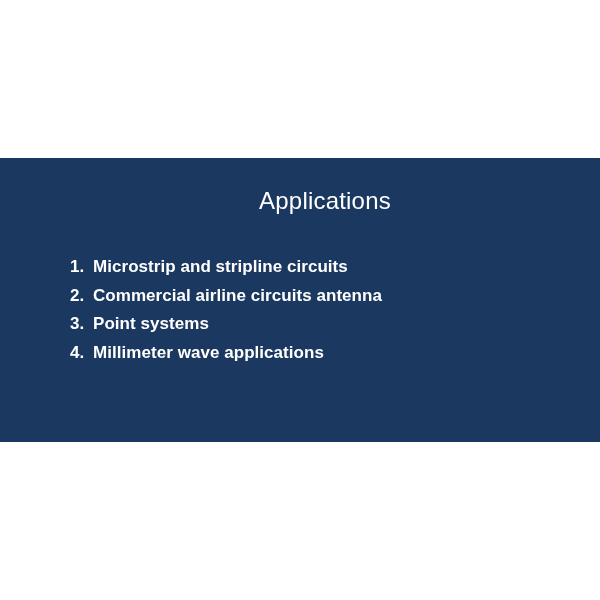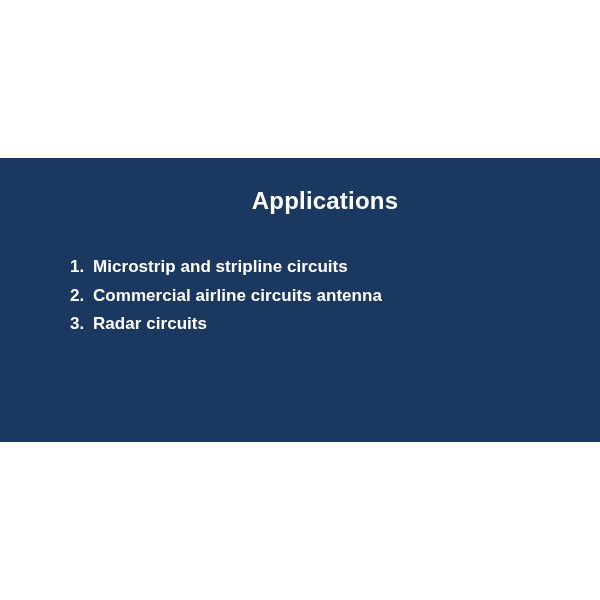"Applications" #slide-title { font-weight: bold -> normal }
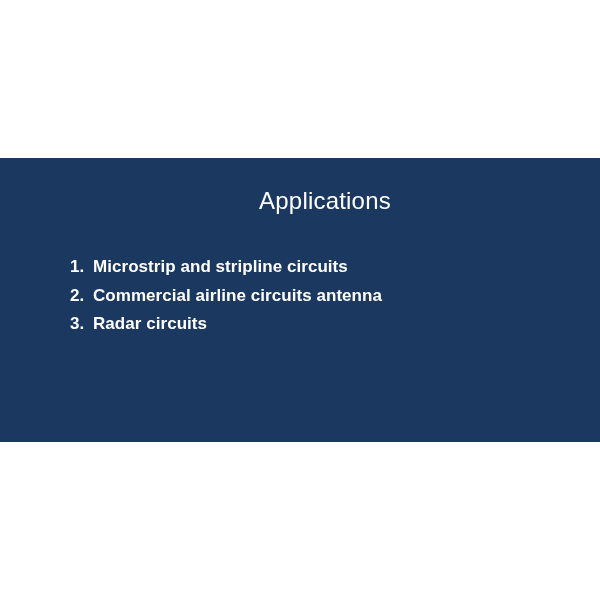"Radar circuits" span.item-text { text: Radar circuits -> Point systems }
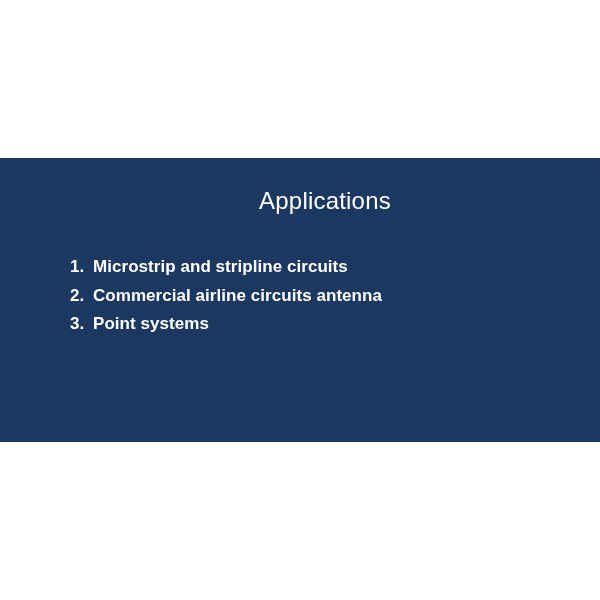"4. Millimeter wave applications" li.list-item { html: none -> <li> <span>4.</span><span>Millimeter wave applications</span> </li> }
